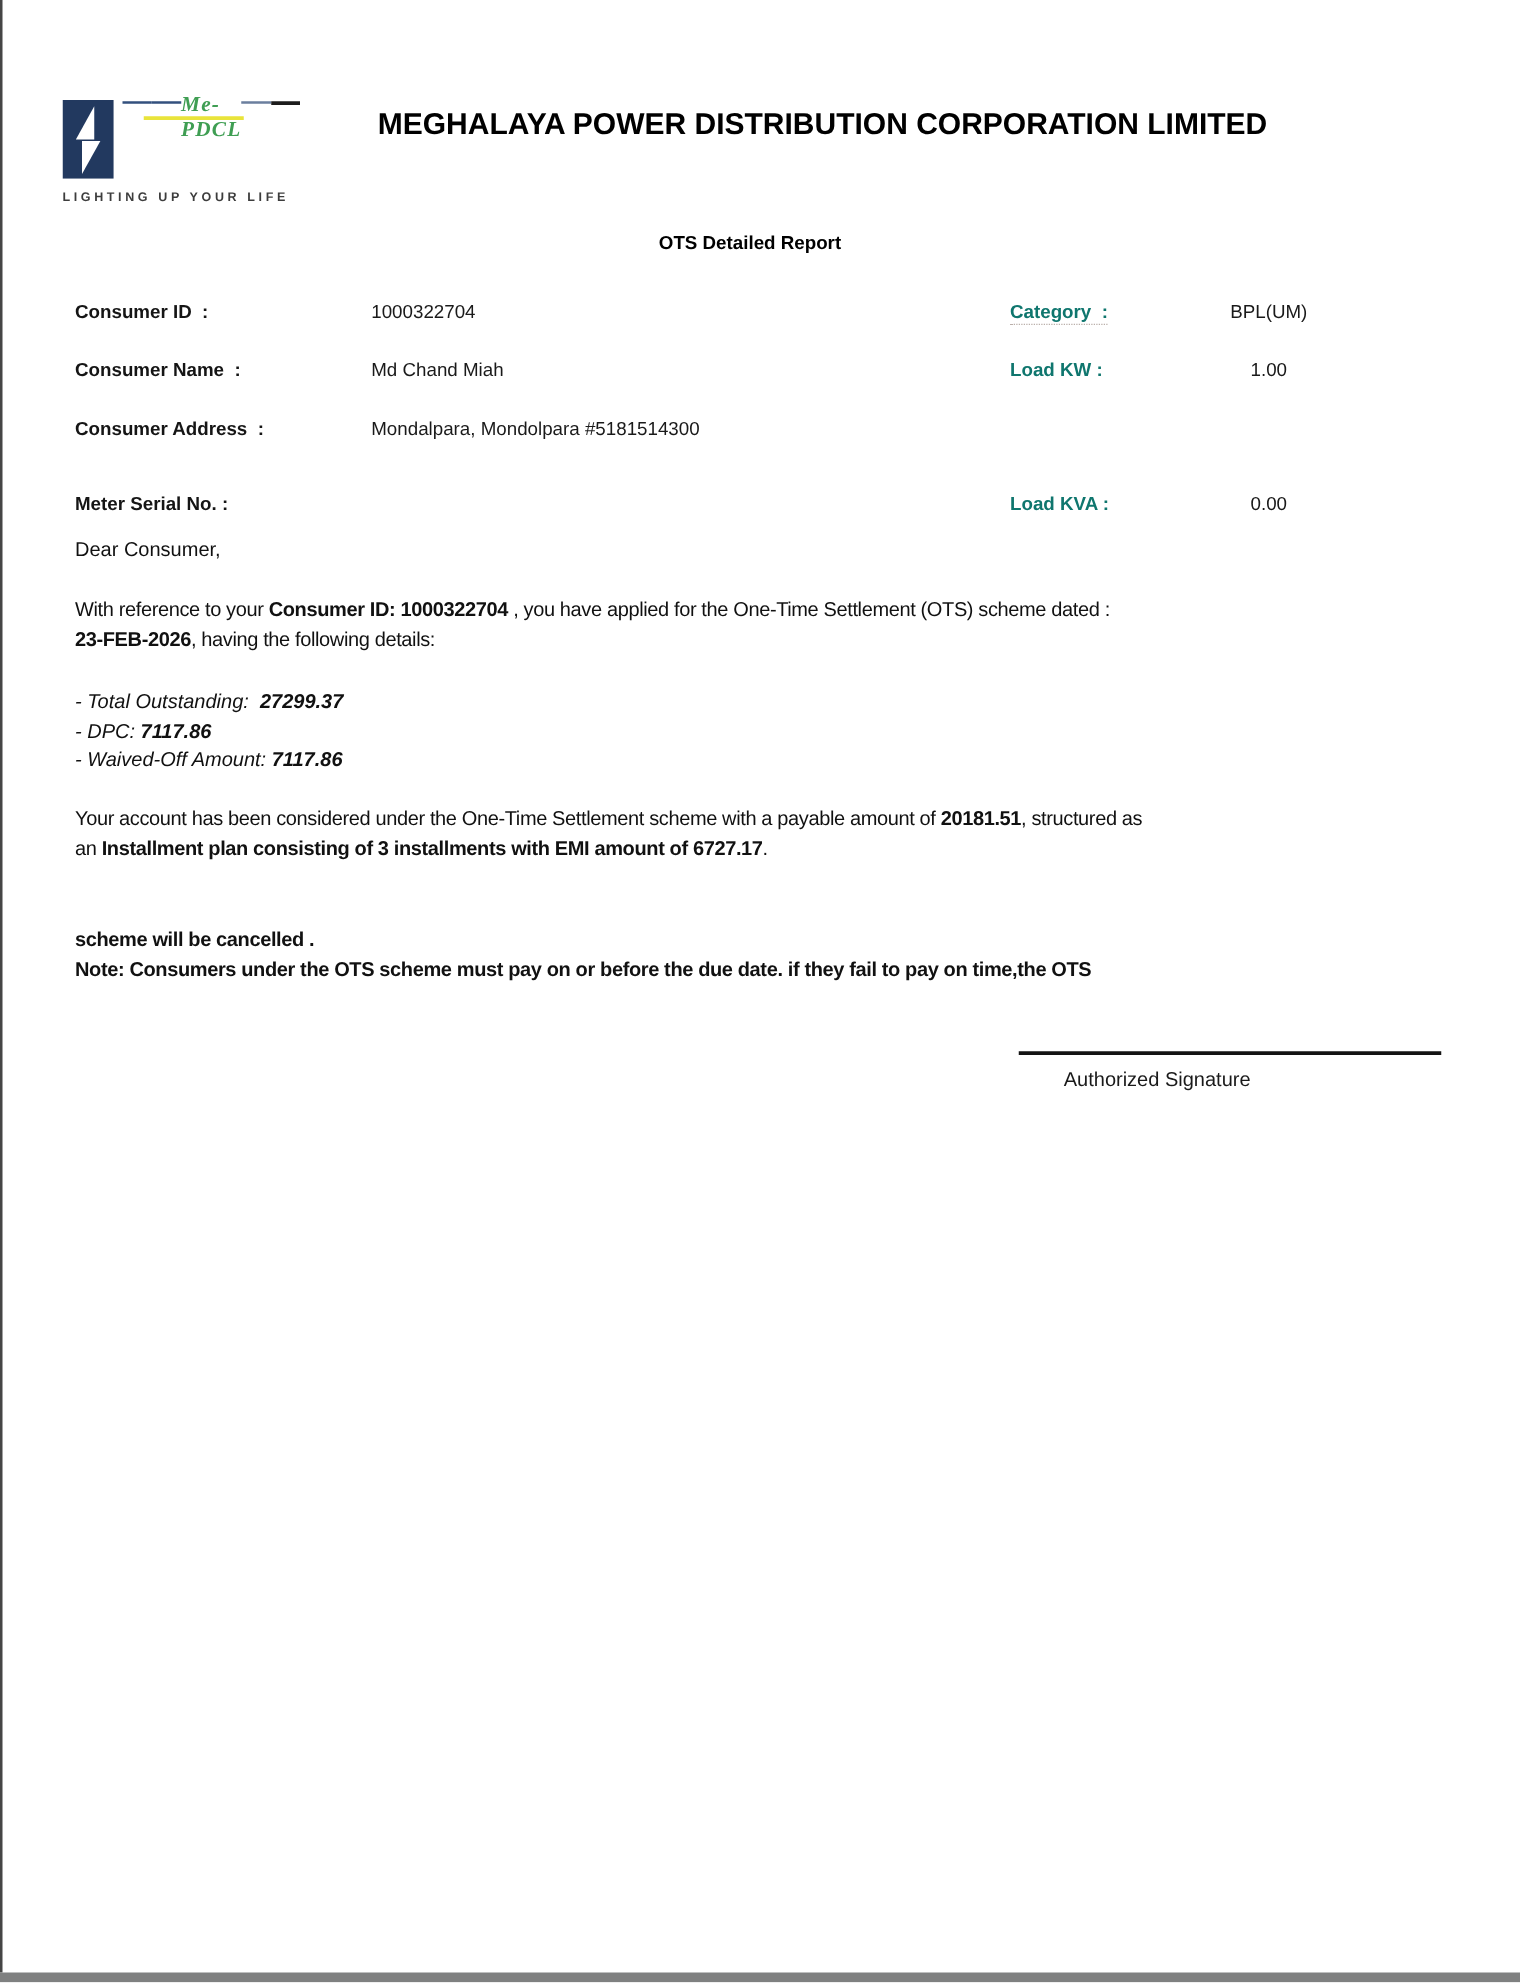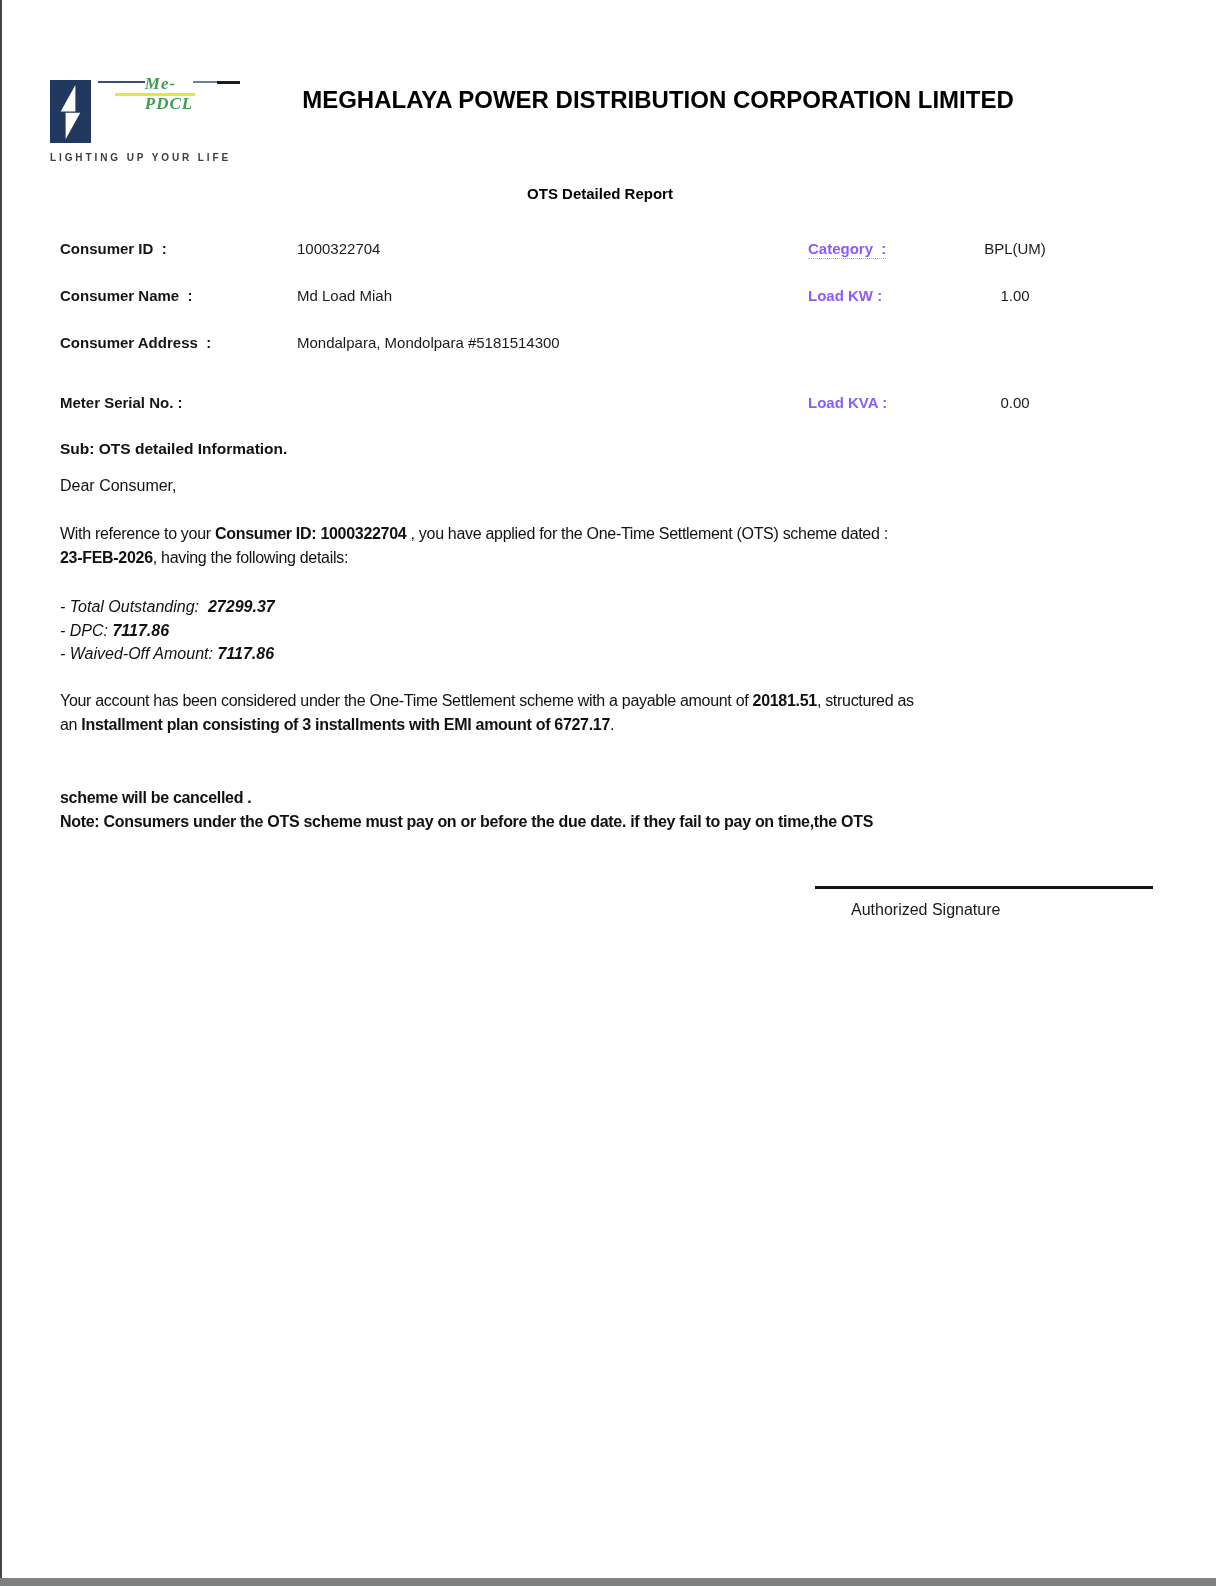"Category :" .d-label-r { color: #8b5cf6 -> #0f766e }
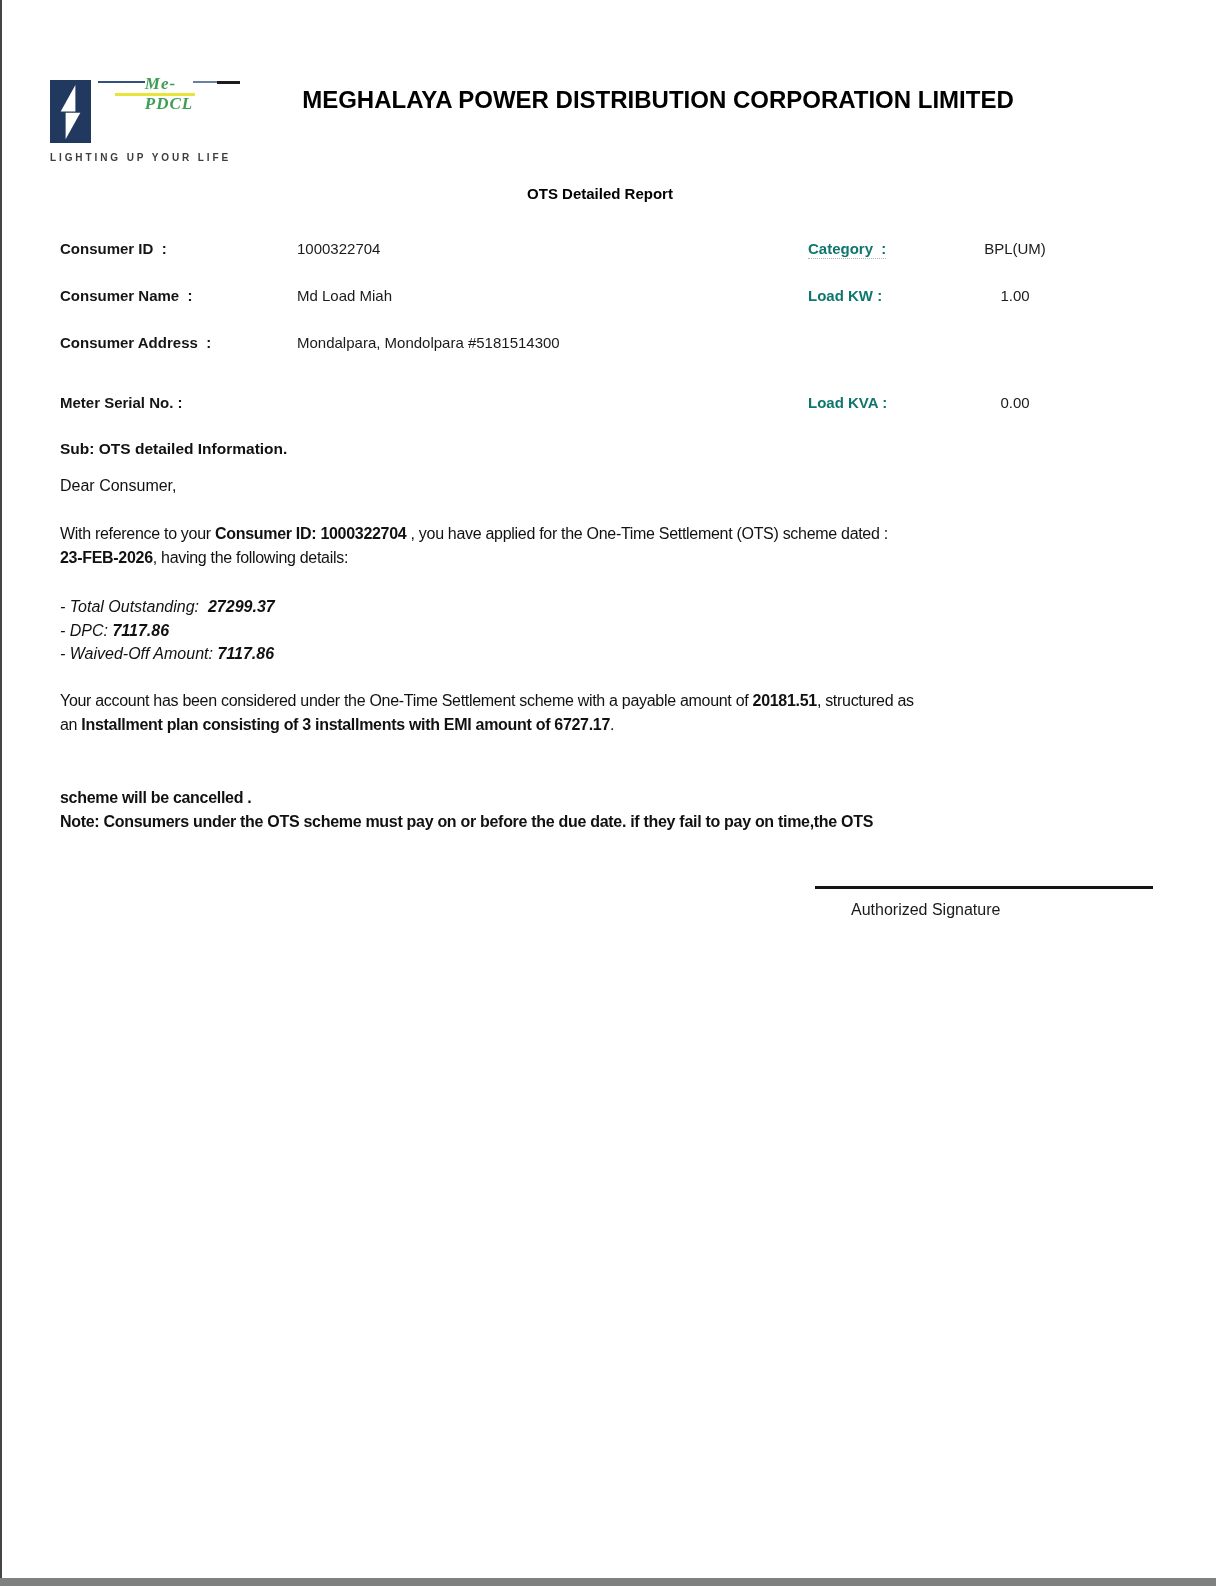"Md Load Miah" span.d-value { text: Load -> Chand }
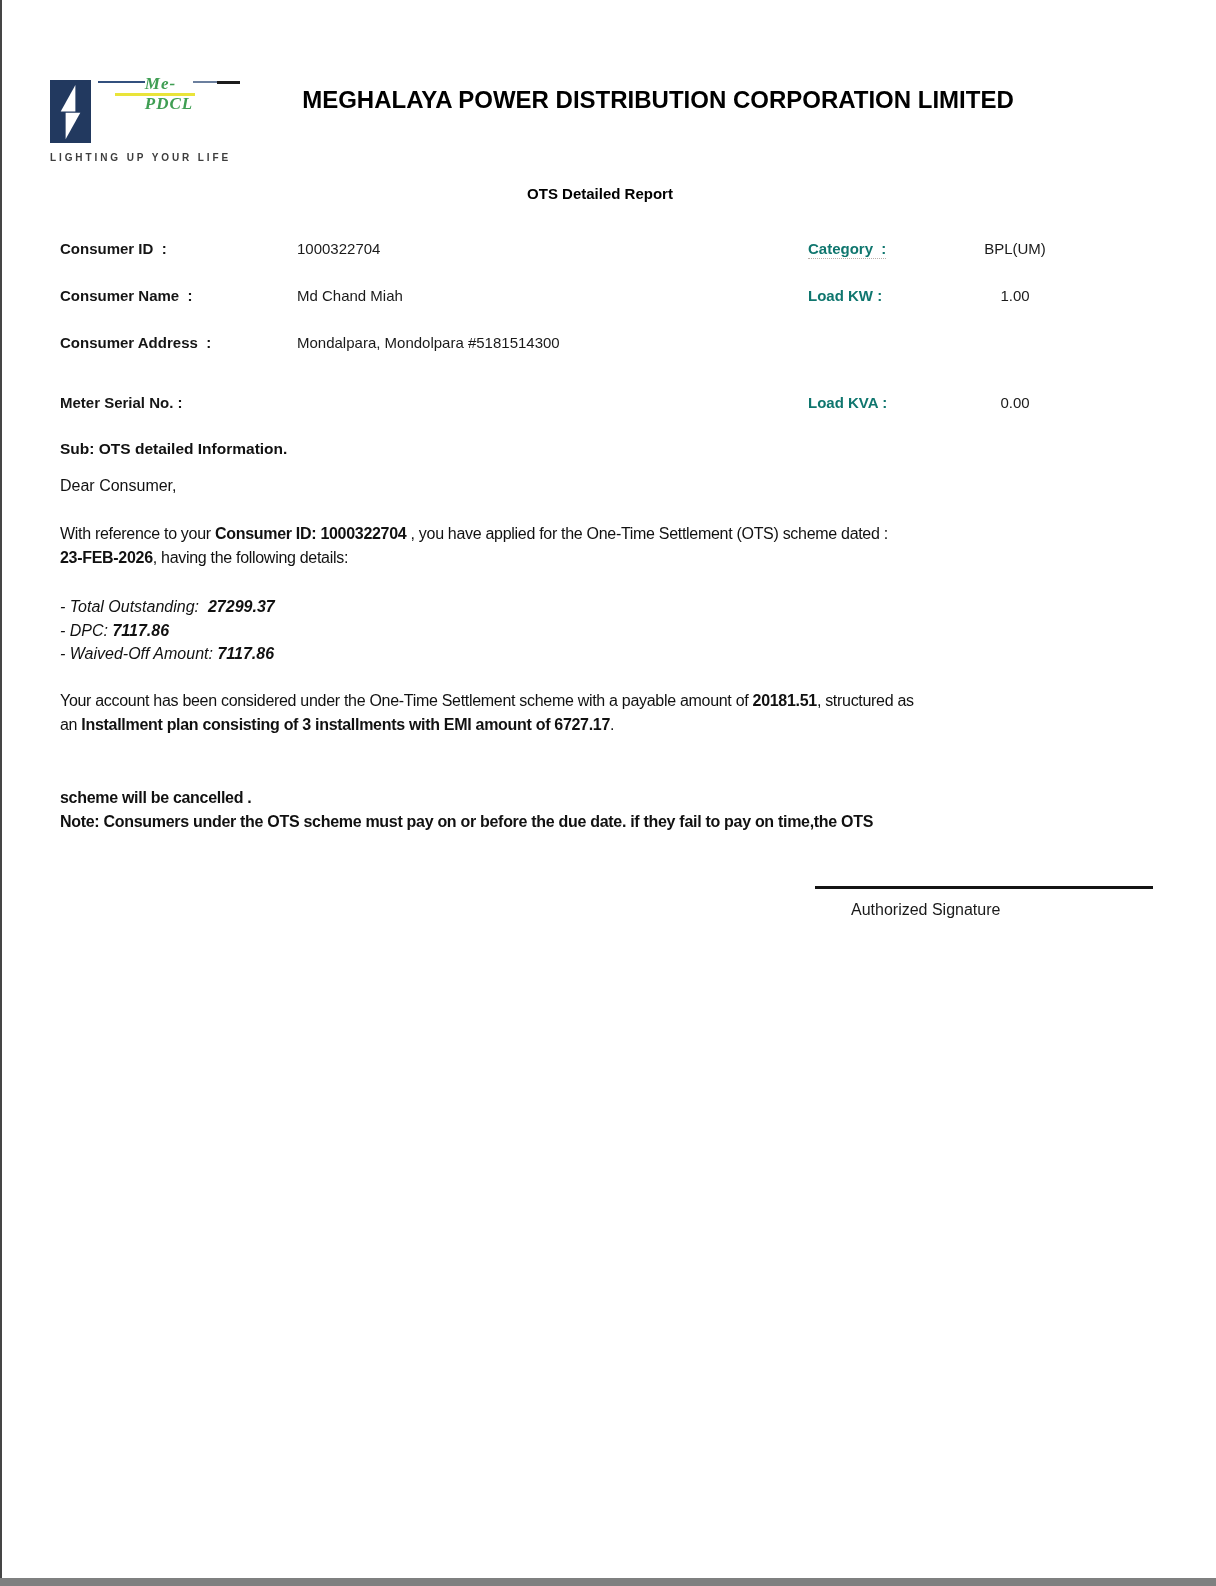"Sub: OTS detailed Information." div.subject { html: <div>Sub: OTS detailed Information.</div> -> none }
